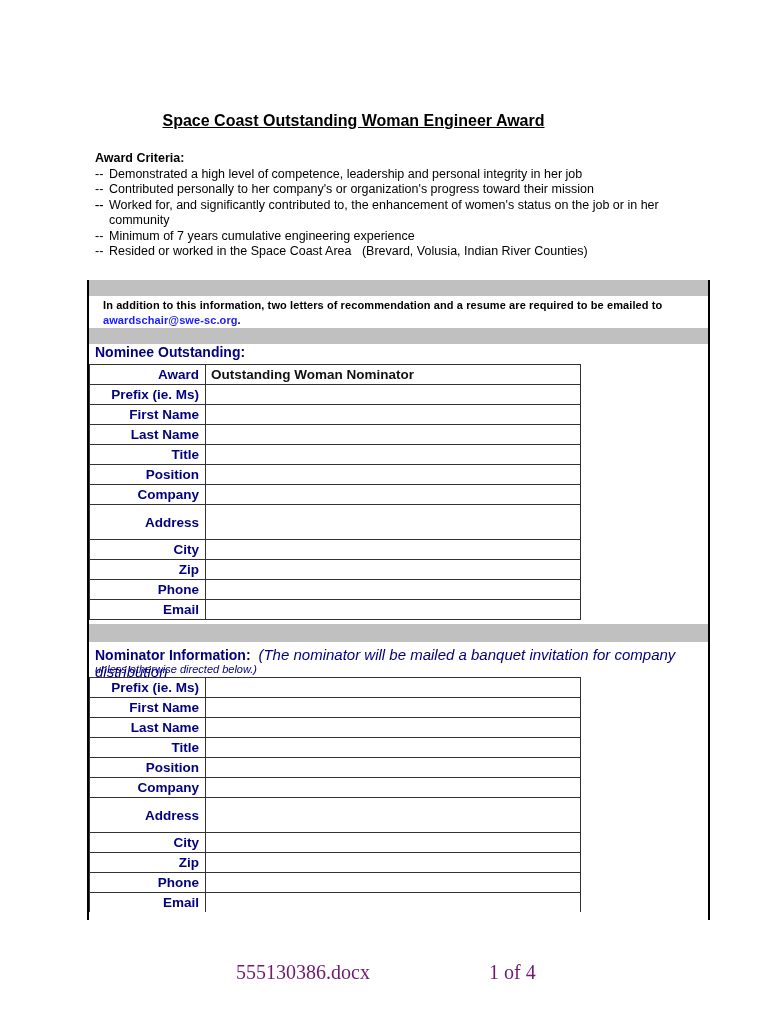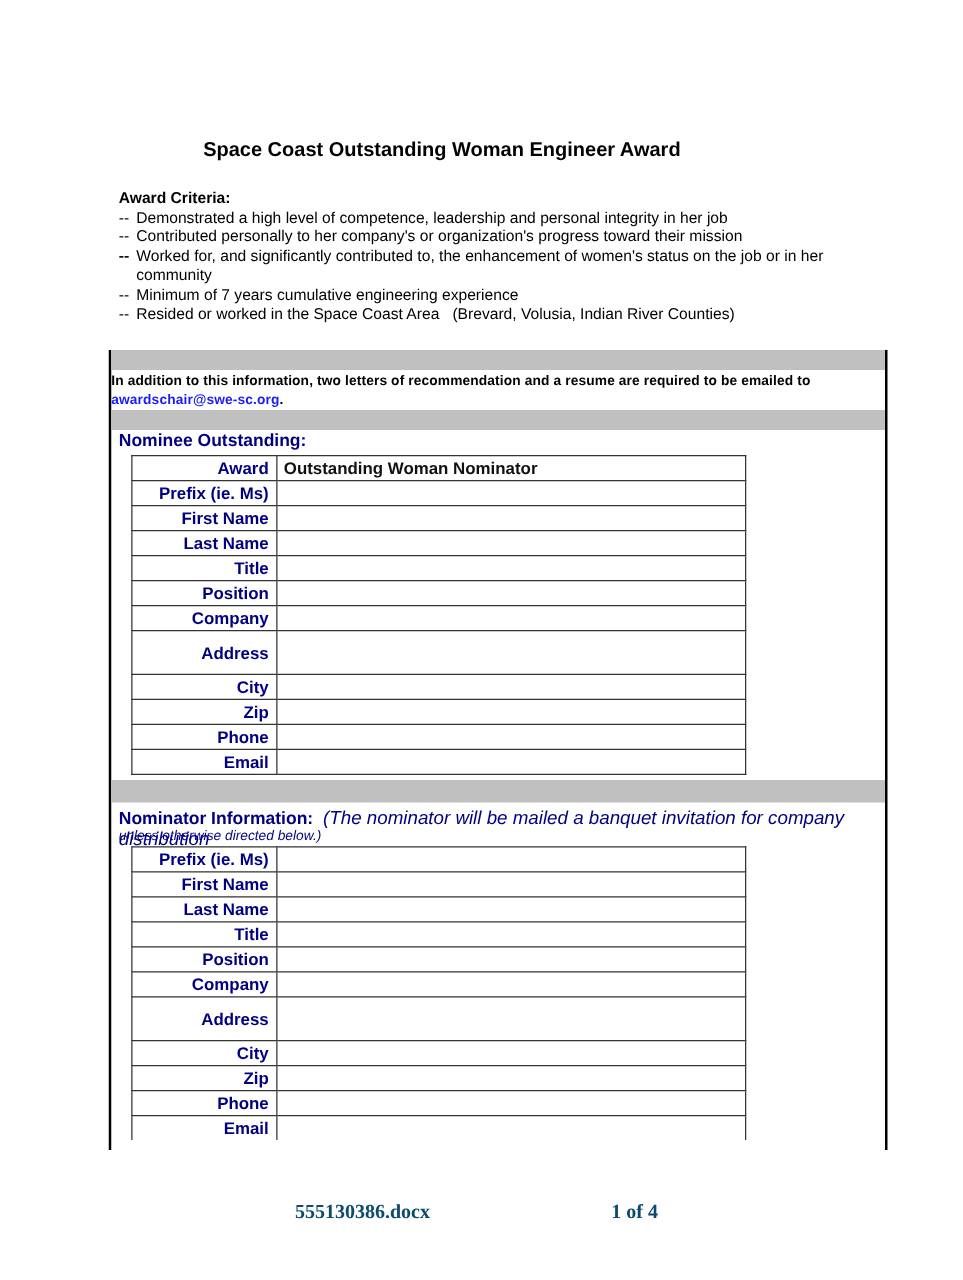"Space Coast Outstanding Woman Engineer" .title { text-decoration: none -> underline }
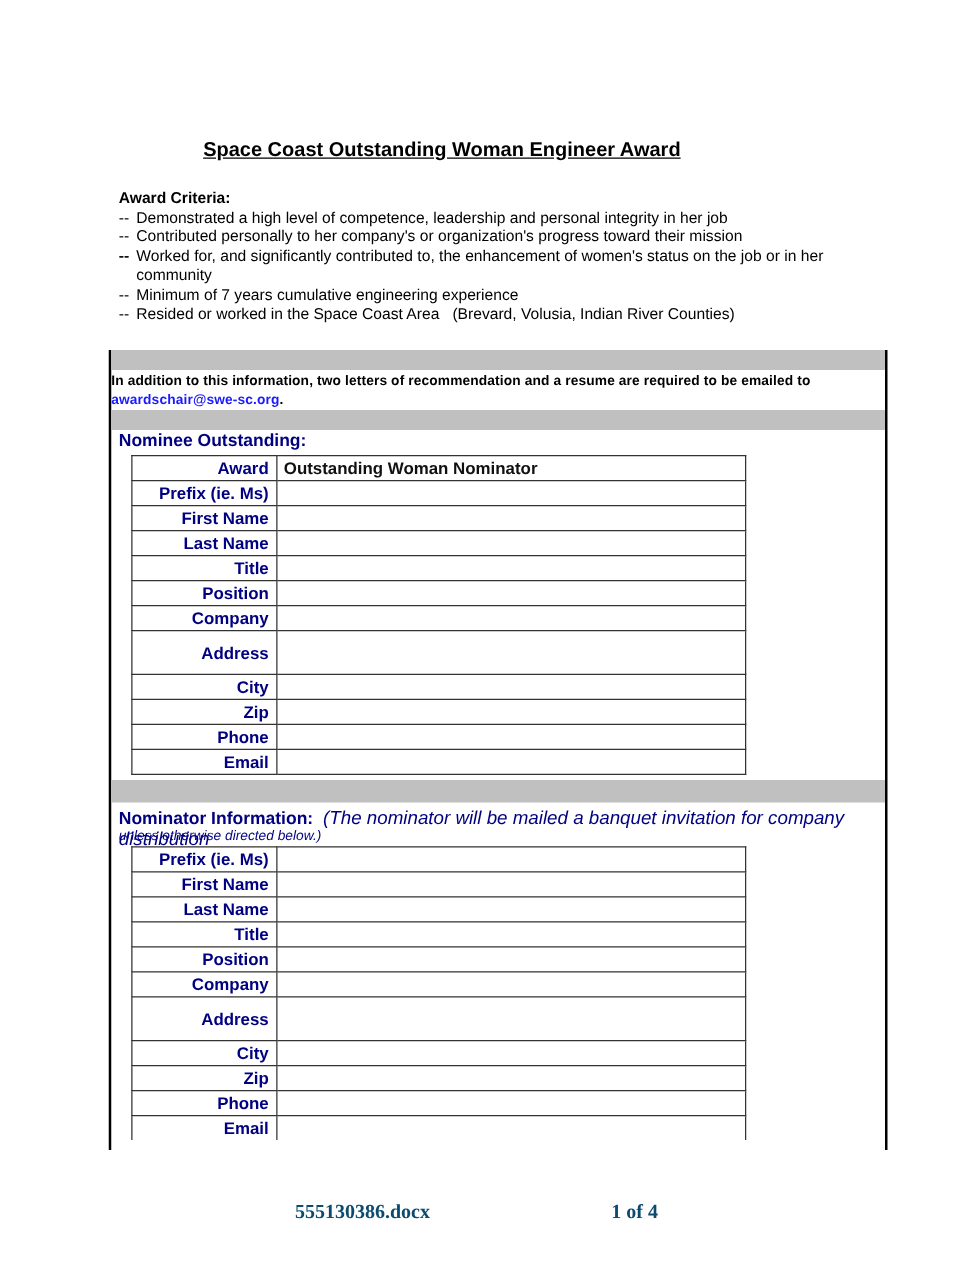"In addition to this information," .note { left: 0 -> 14px }
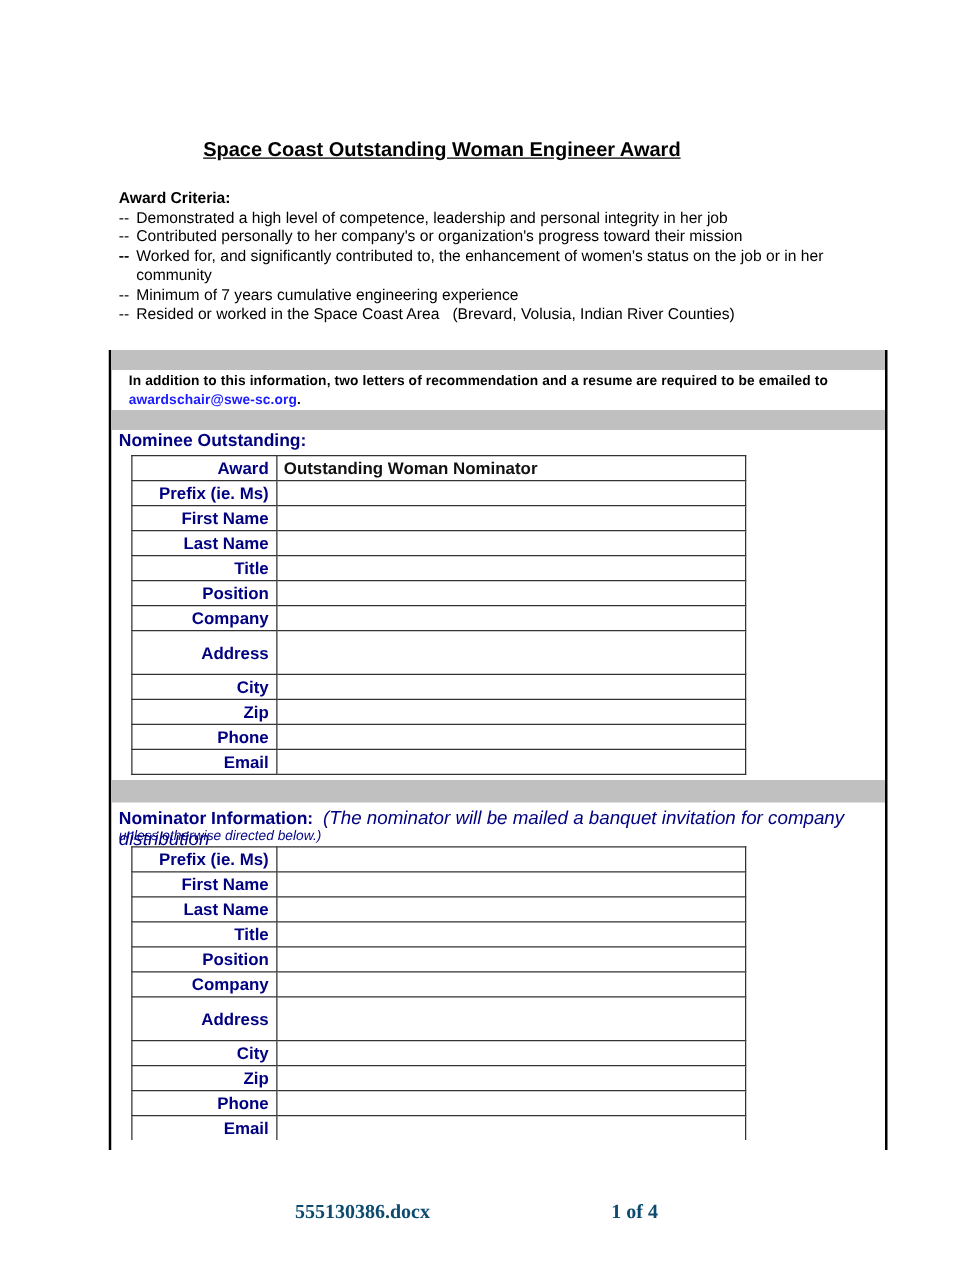"Award" table.form { left: 16px -> 0 }
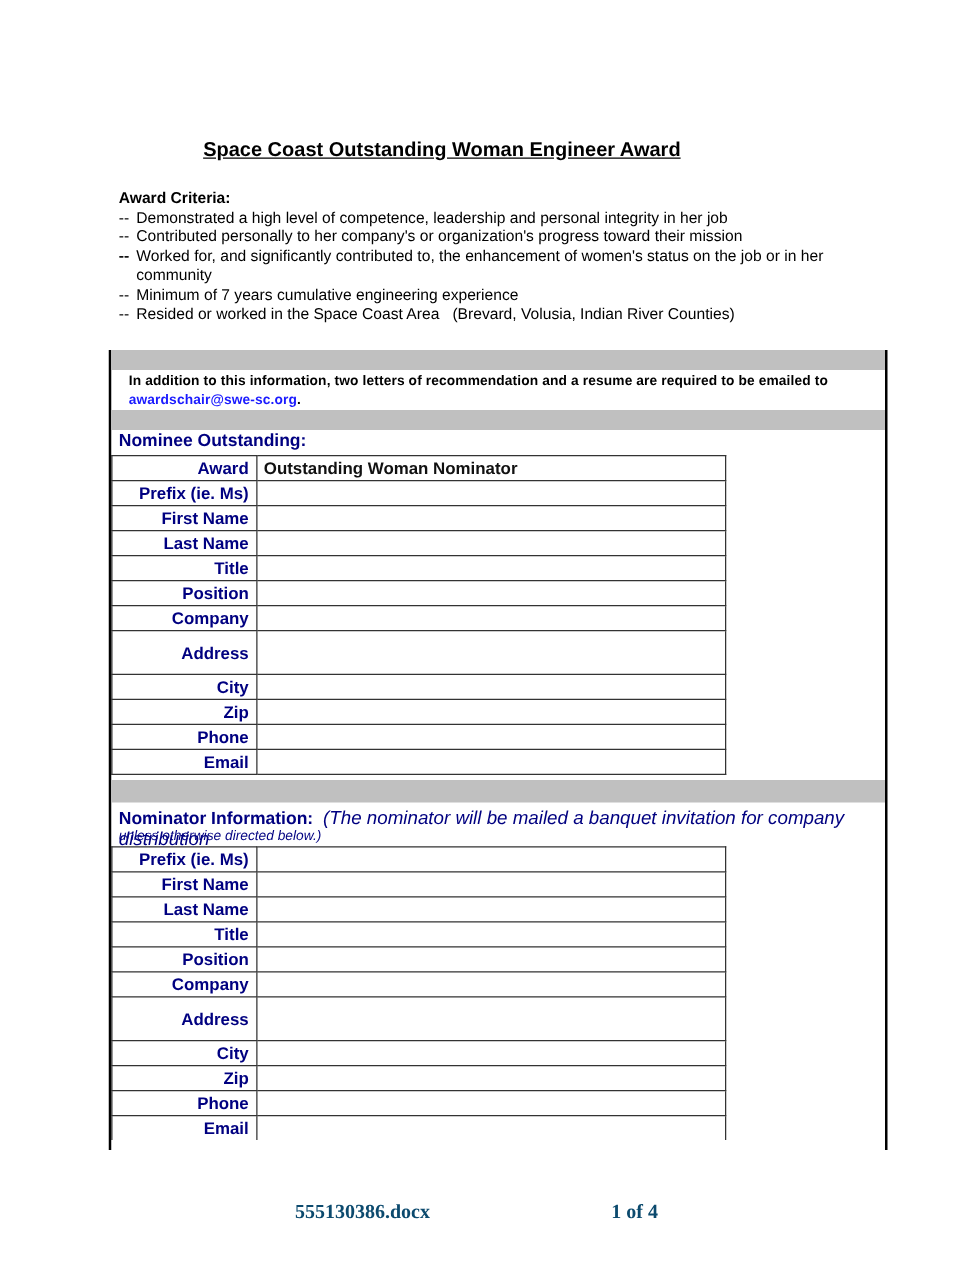"555130386.docx" .footer { color: #0c4a6e -> #701a75; font-size: 16px -> 20px; font-weight: bold -> none }
